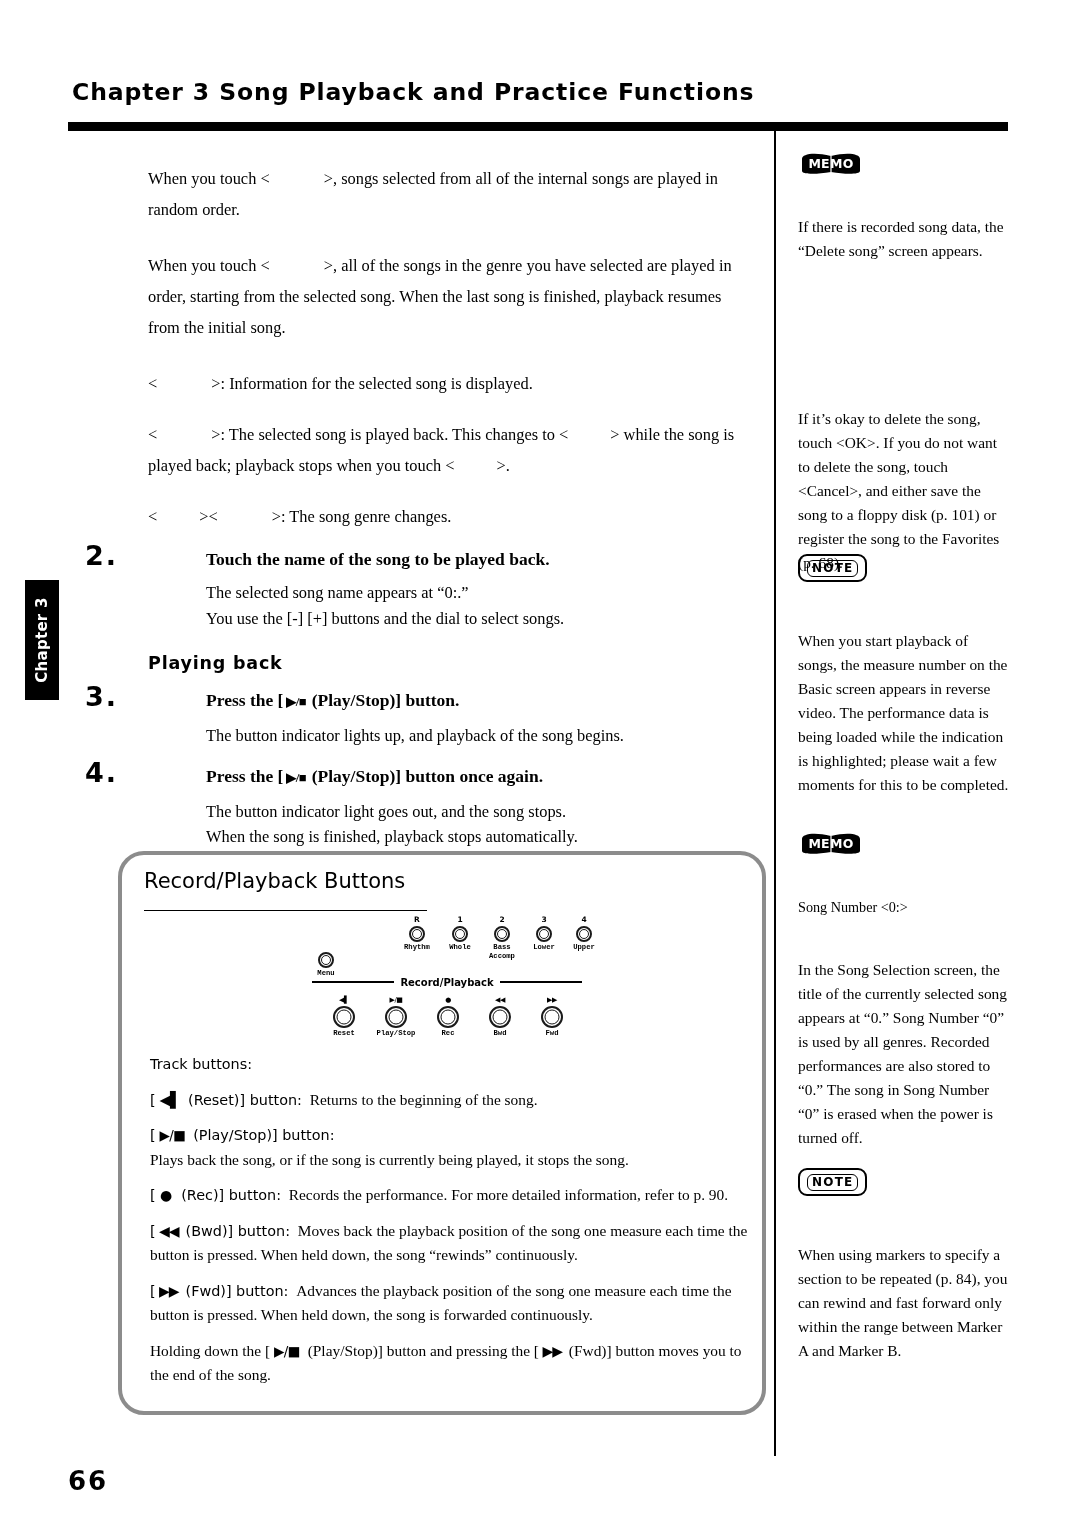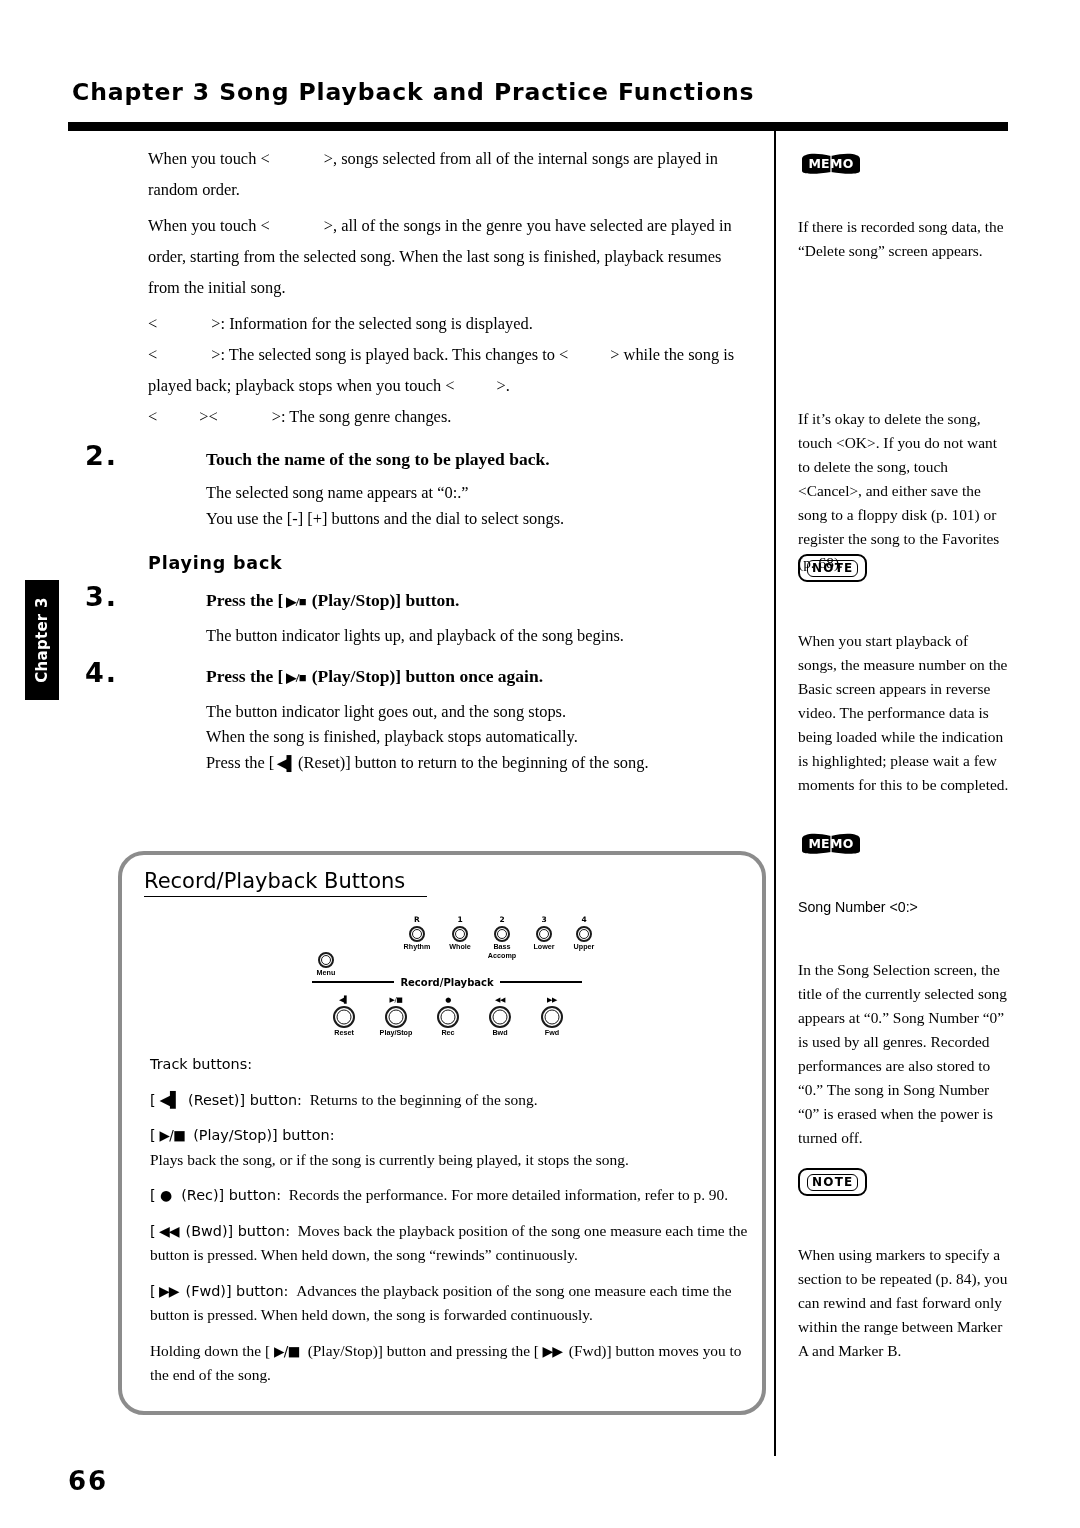"When you touch < >," .para { margin-top: none -> 20px }
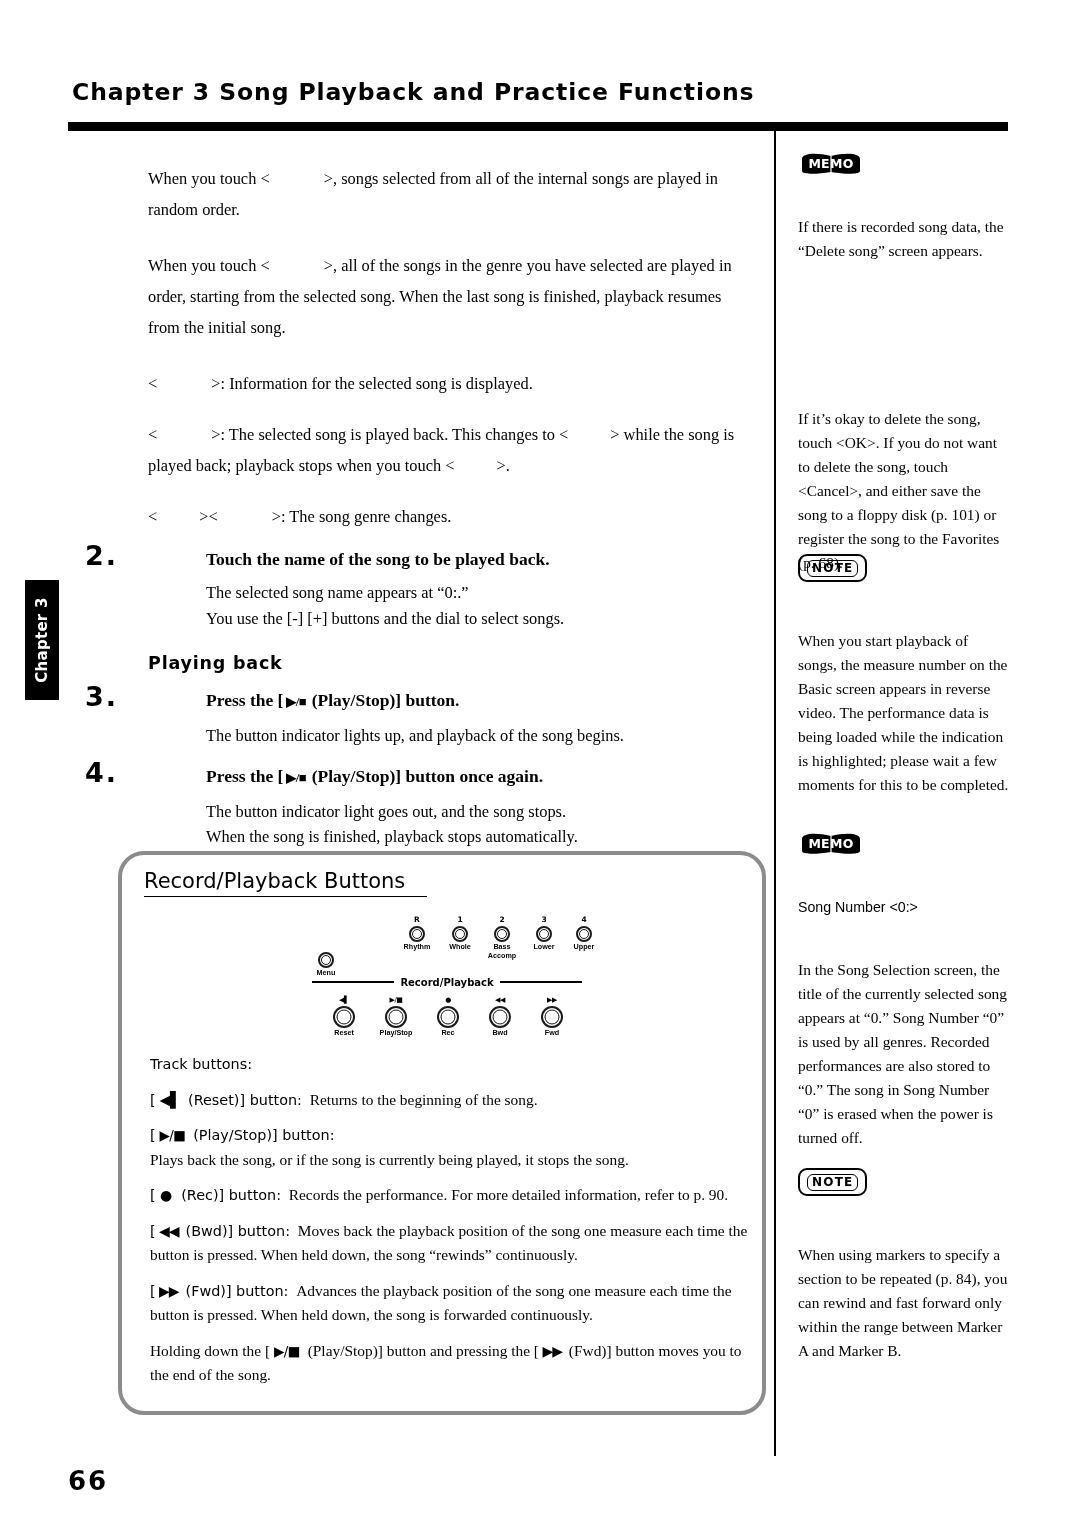"Record/Playback Buttons" .rp-title { padding-bottom: 3px -> 17px }
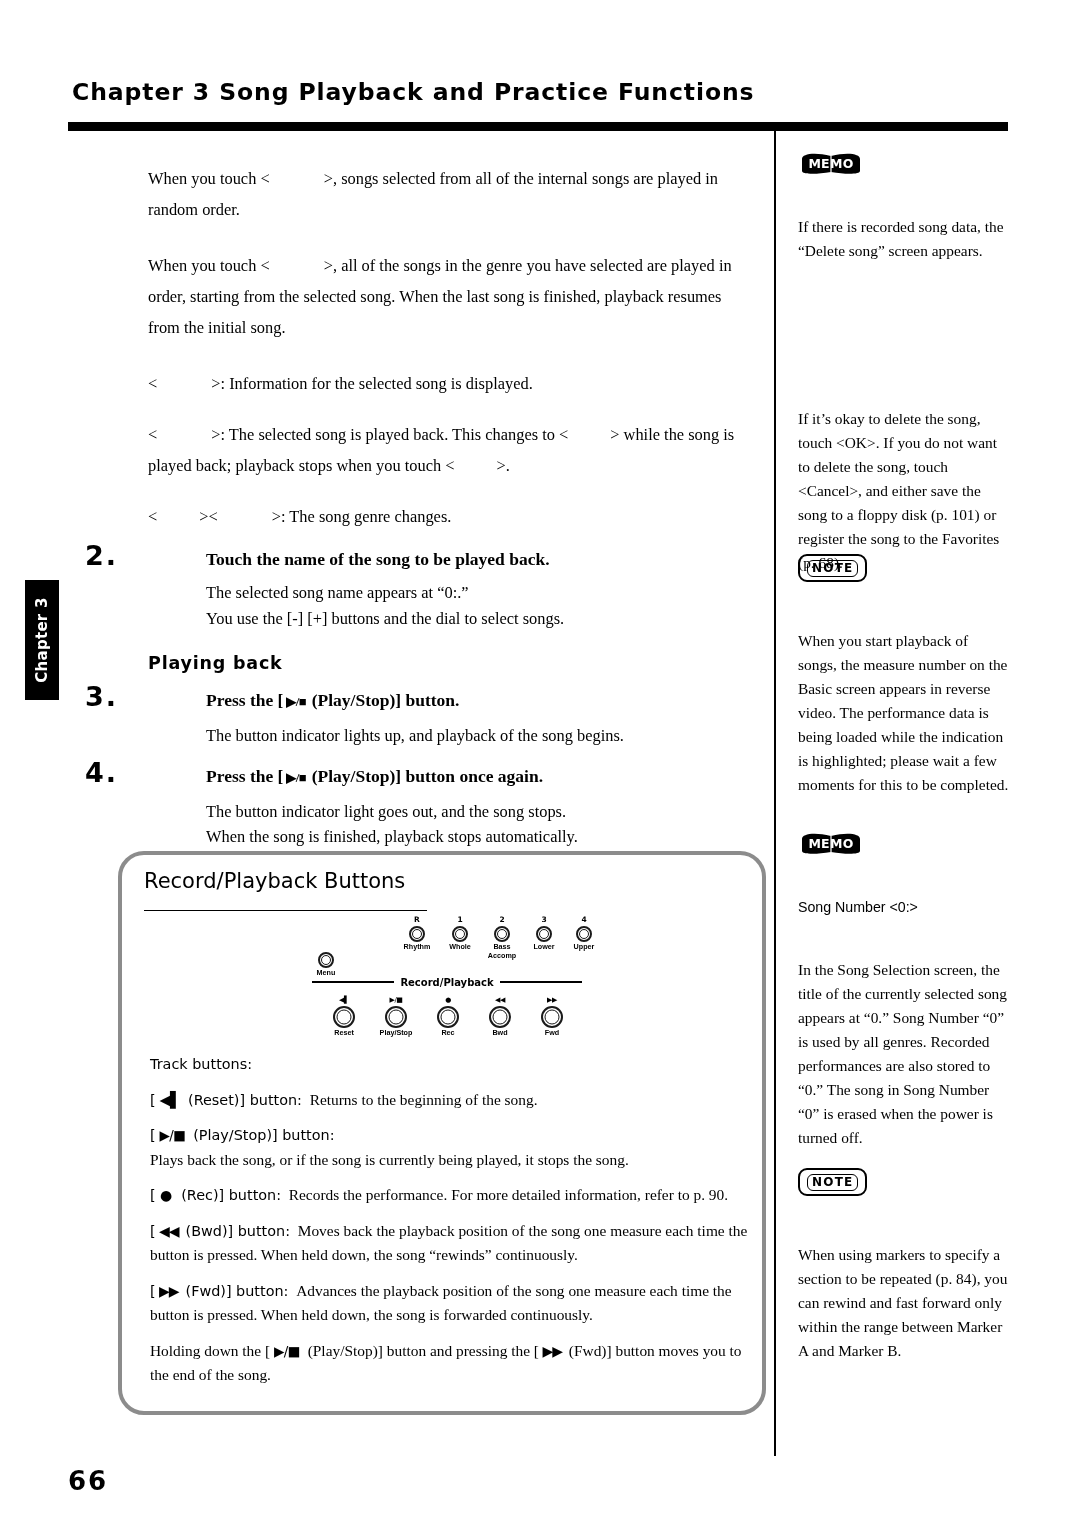"Song Number <0:>" .side-text.sans { font-family: Liberation Sans, sans-serif -> Liberation Serif, serif }
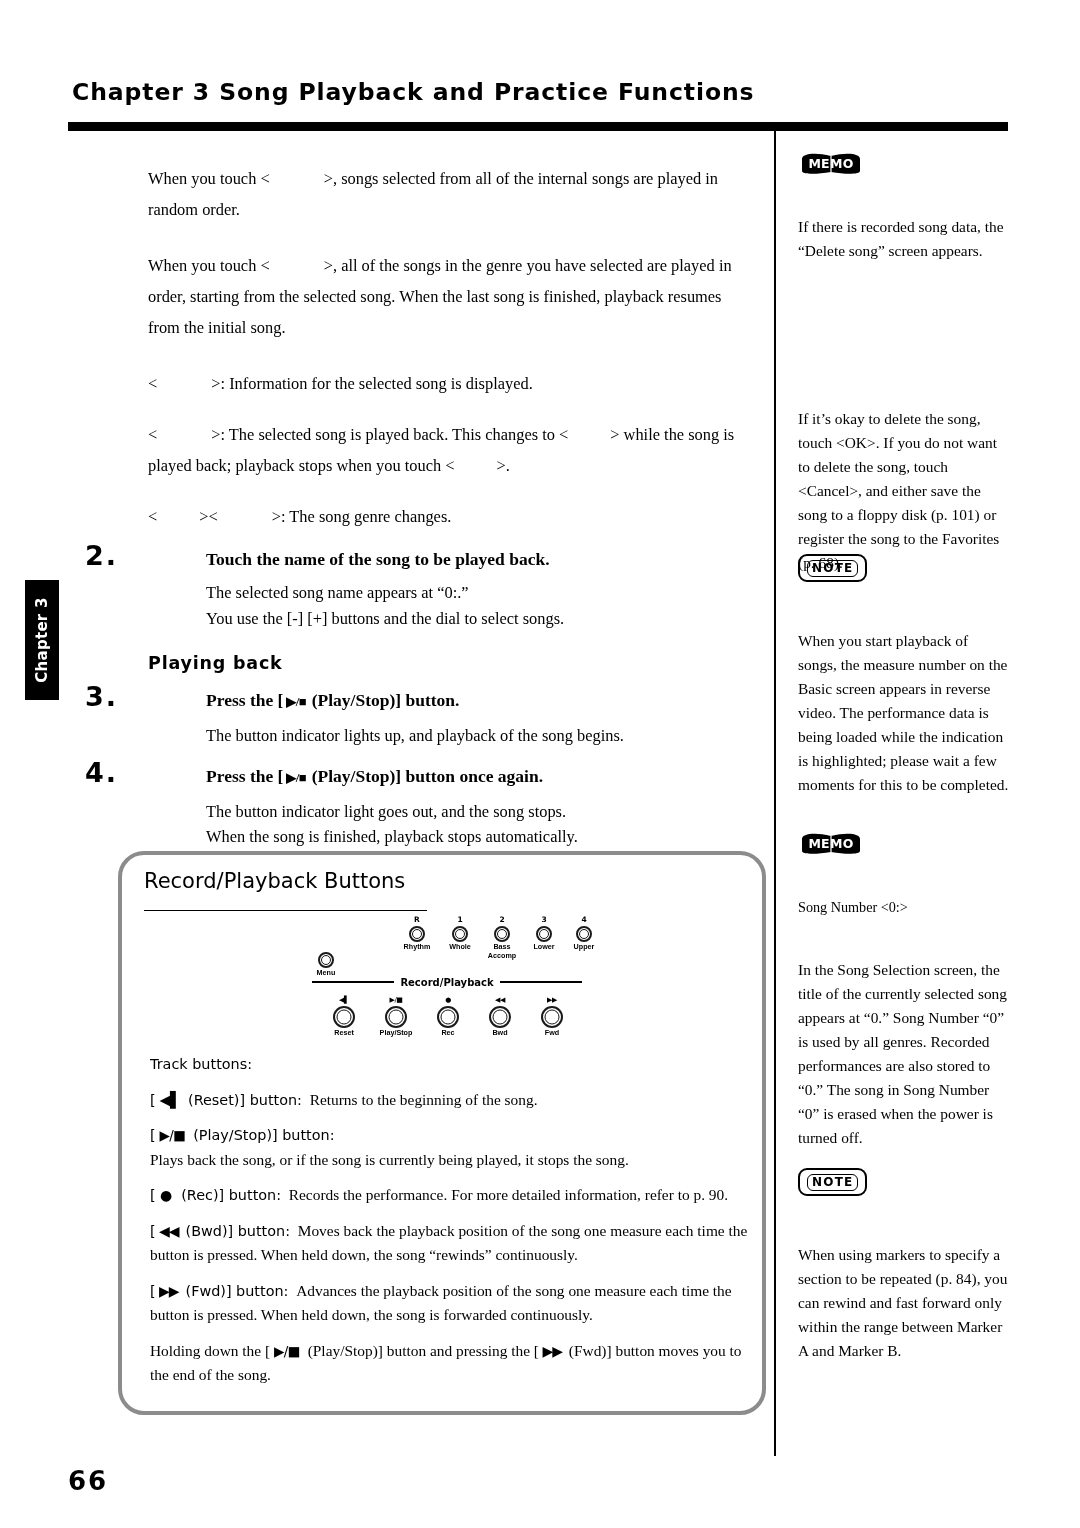"Rhythm" .knob-label { font-family: Liberation Sans, sans-serif -> Liberation Mono, monospace }
